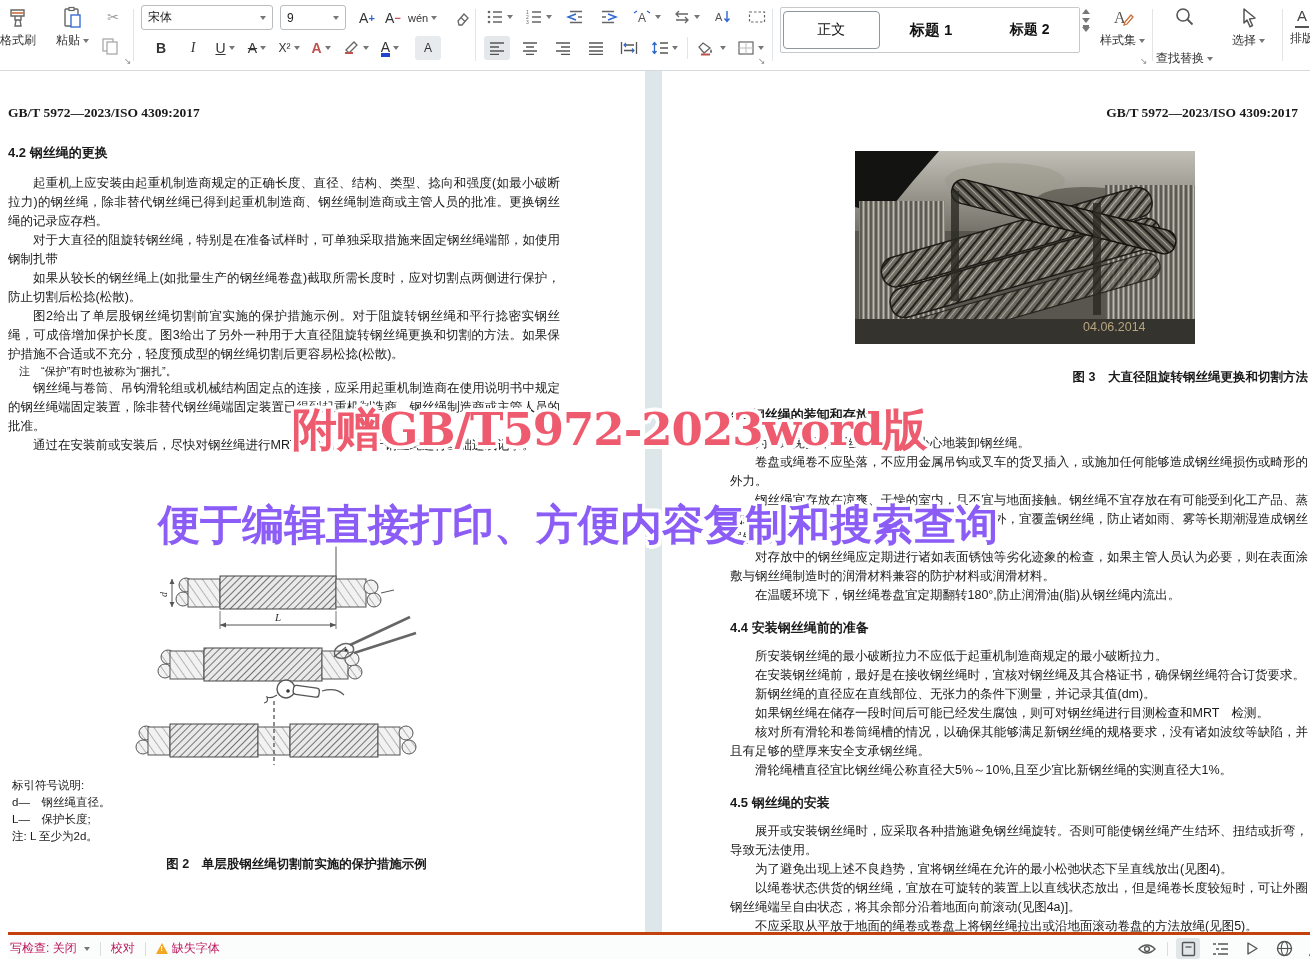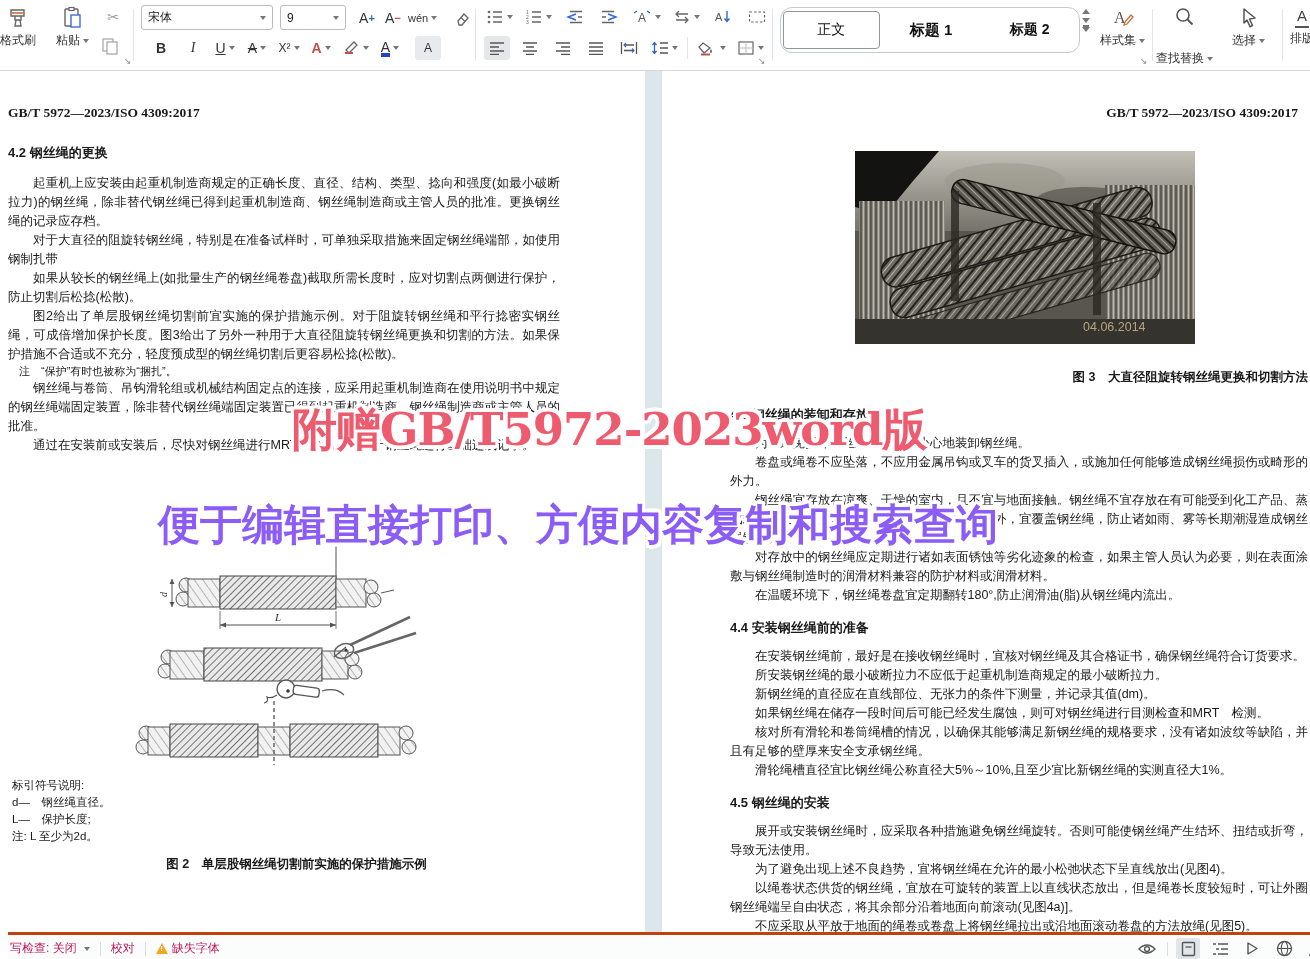"正文" .gallery { border-radius: 12px -> 2px }
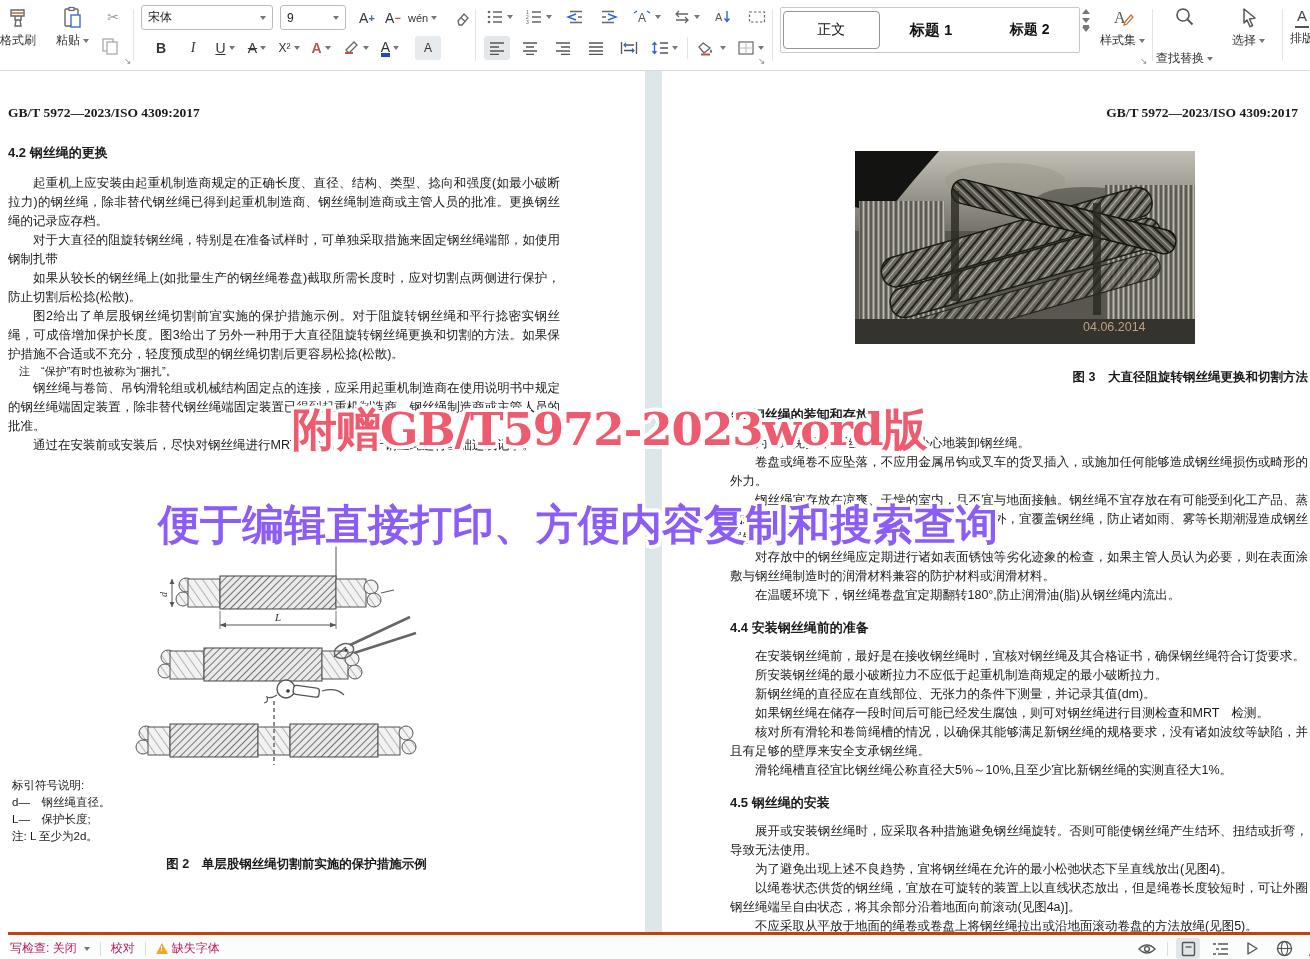"在安装钢丝绳前，最好是在接收钢丝绳时，宜核对钢丝绳及其合格证书，确保钢丝绳符合订" p { order: before "所安装钢丝绳的最小破断拉力不应低于起重机制造商规定的最小破断拉力。" -> after "所安装钢丝绳的最小破断拉力不应低于起重机制造商规定的最小破断拉力。" }
